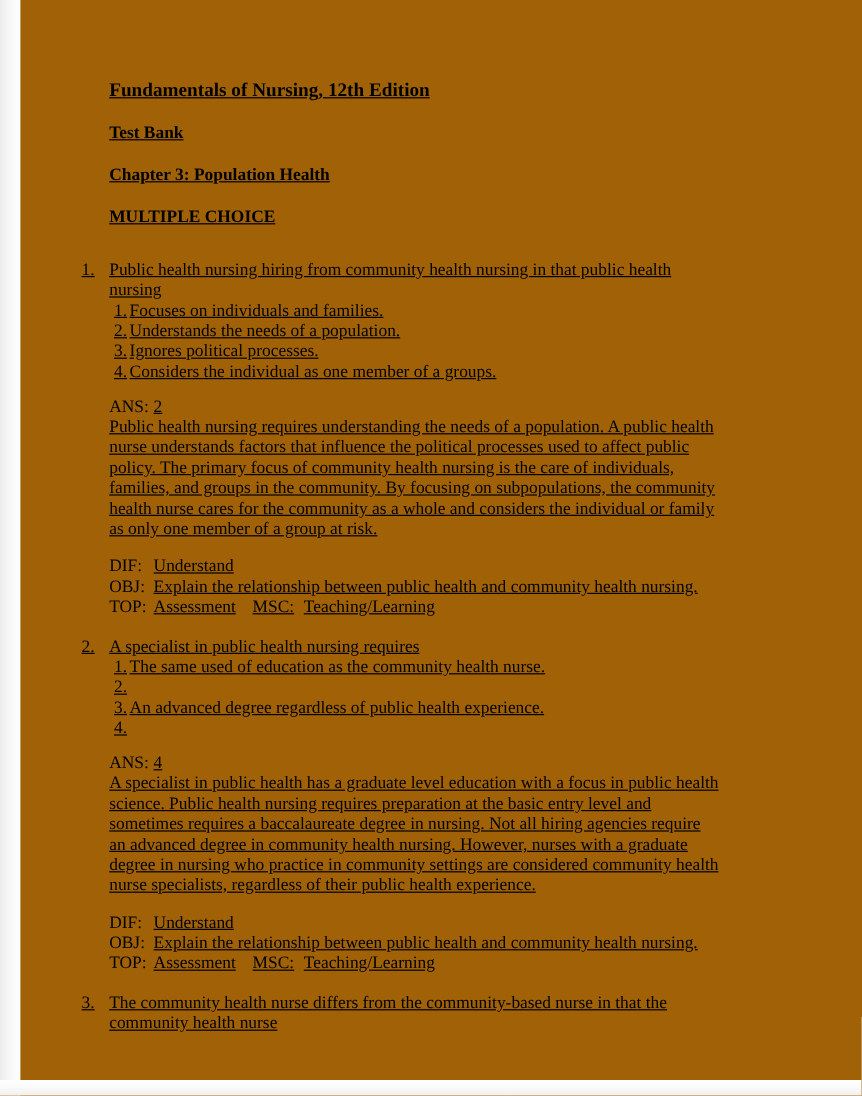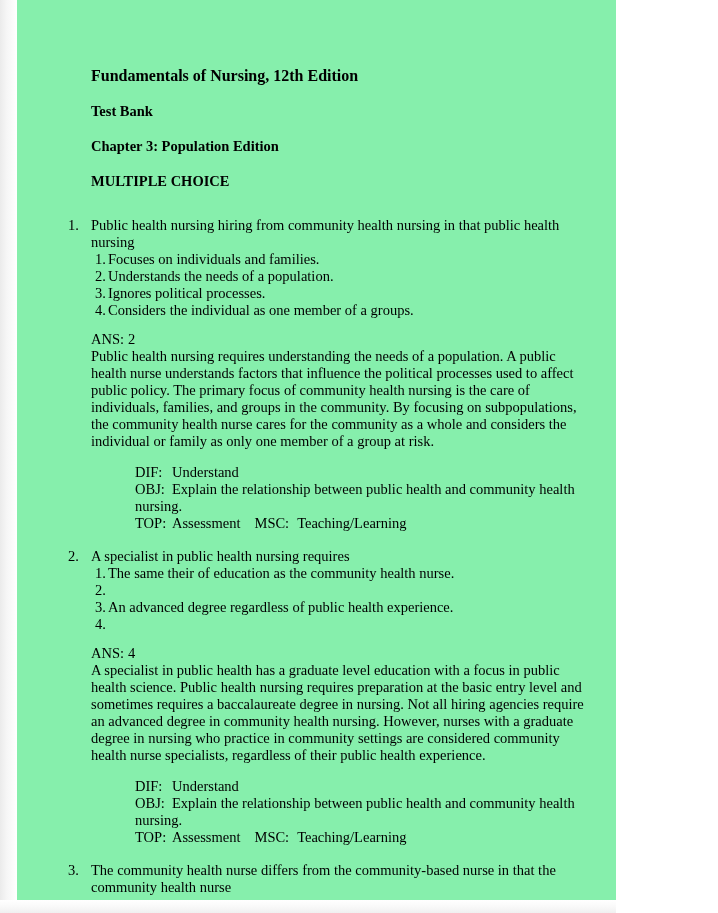"Fundamentals of Nursing, 12th Edition" .page { background: #86efac -> #a16207; text-decoration: none -> underline; width: 616px -> 718px }
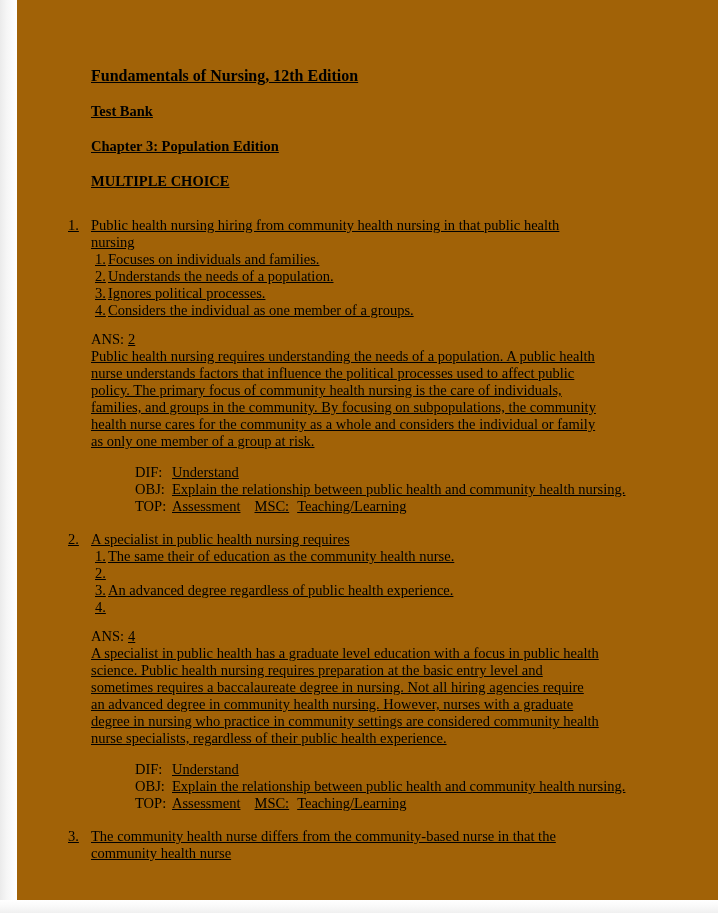"Chapter 3: Population Edition" div.doc-heading { text: Edition -> Health }
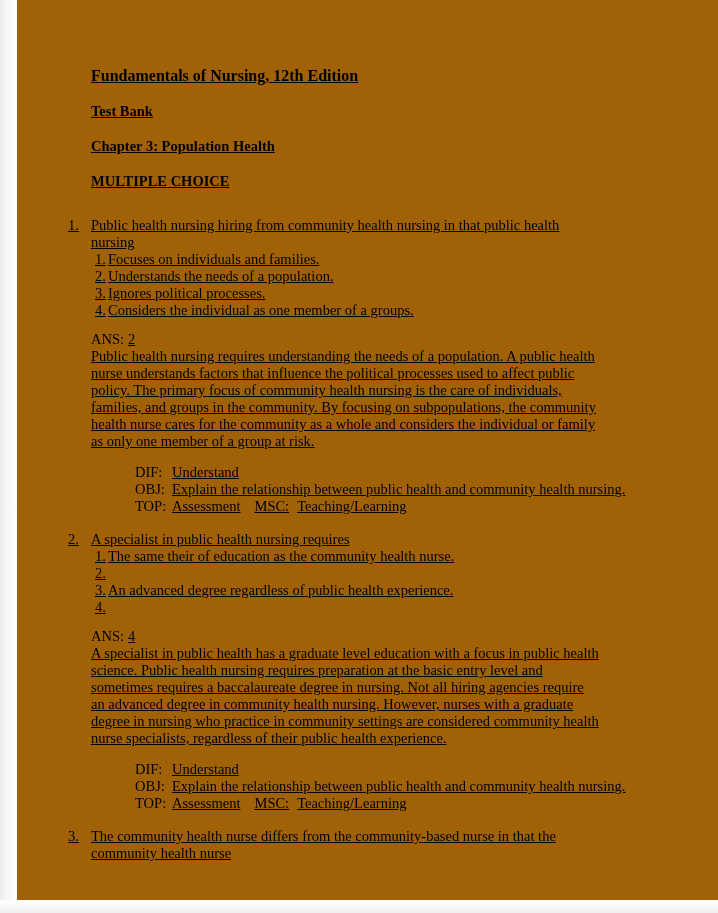"DIF: Understand" .meta { margin-left: 44px -> none }
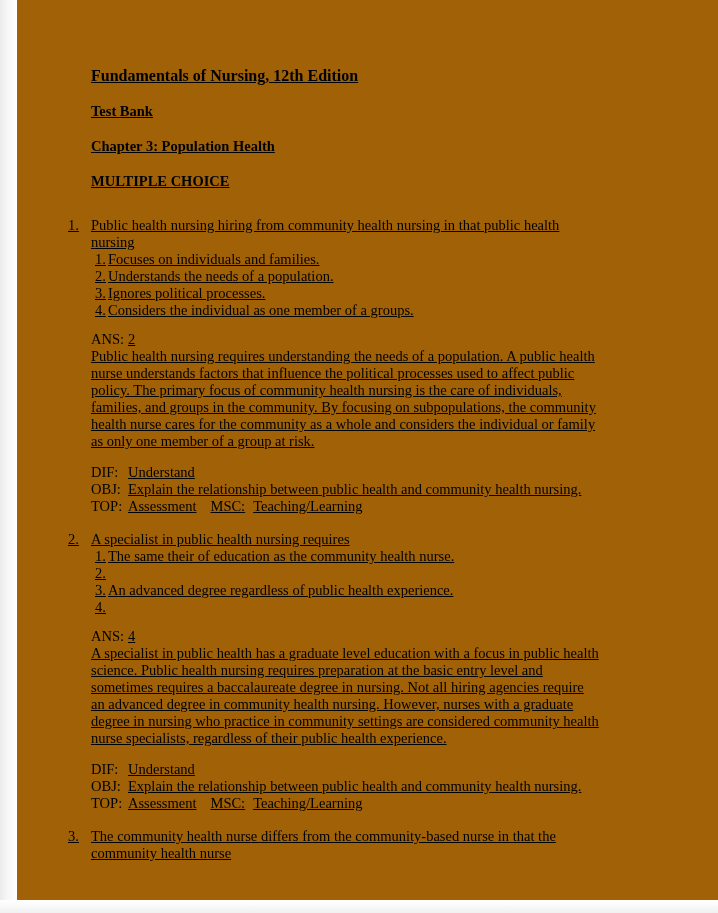"The same their of education" span.opt-text { text: their -> used }
